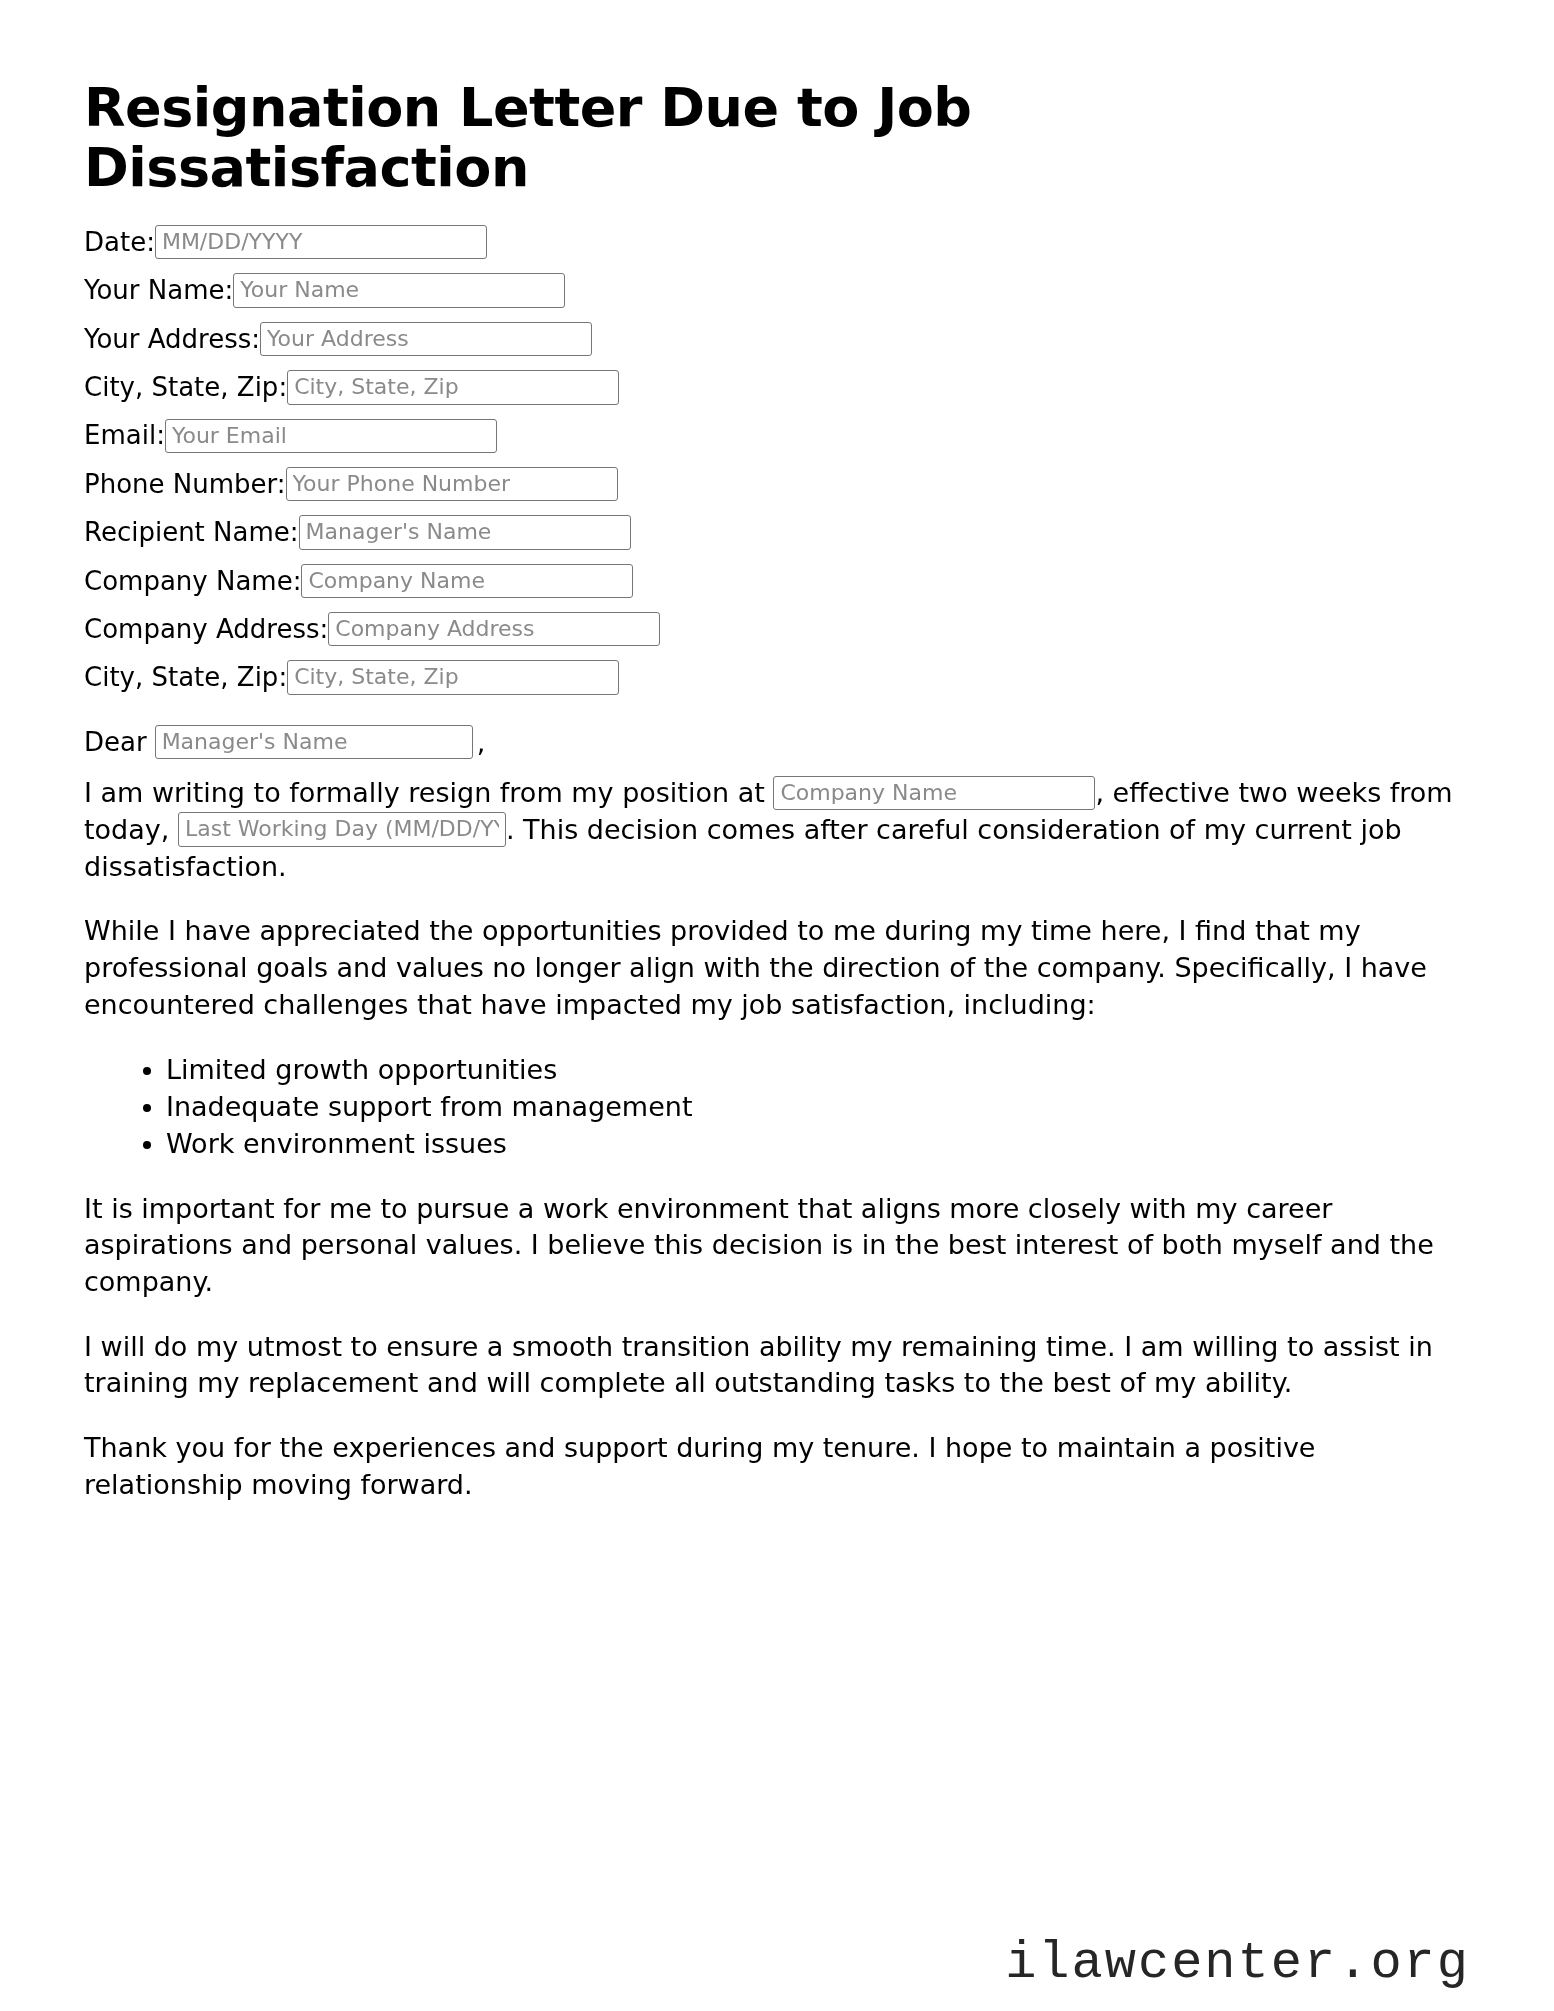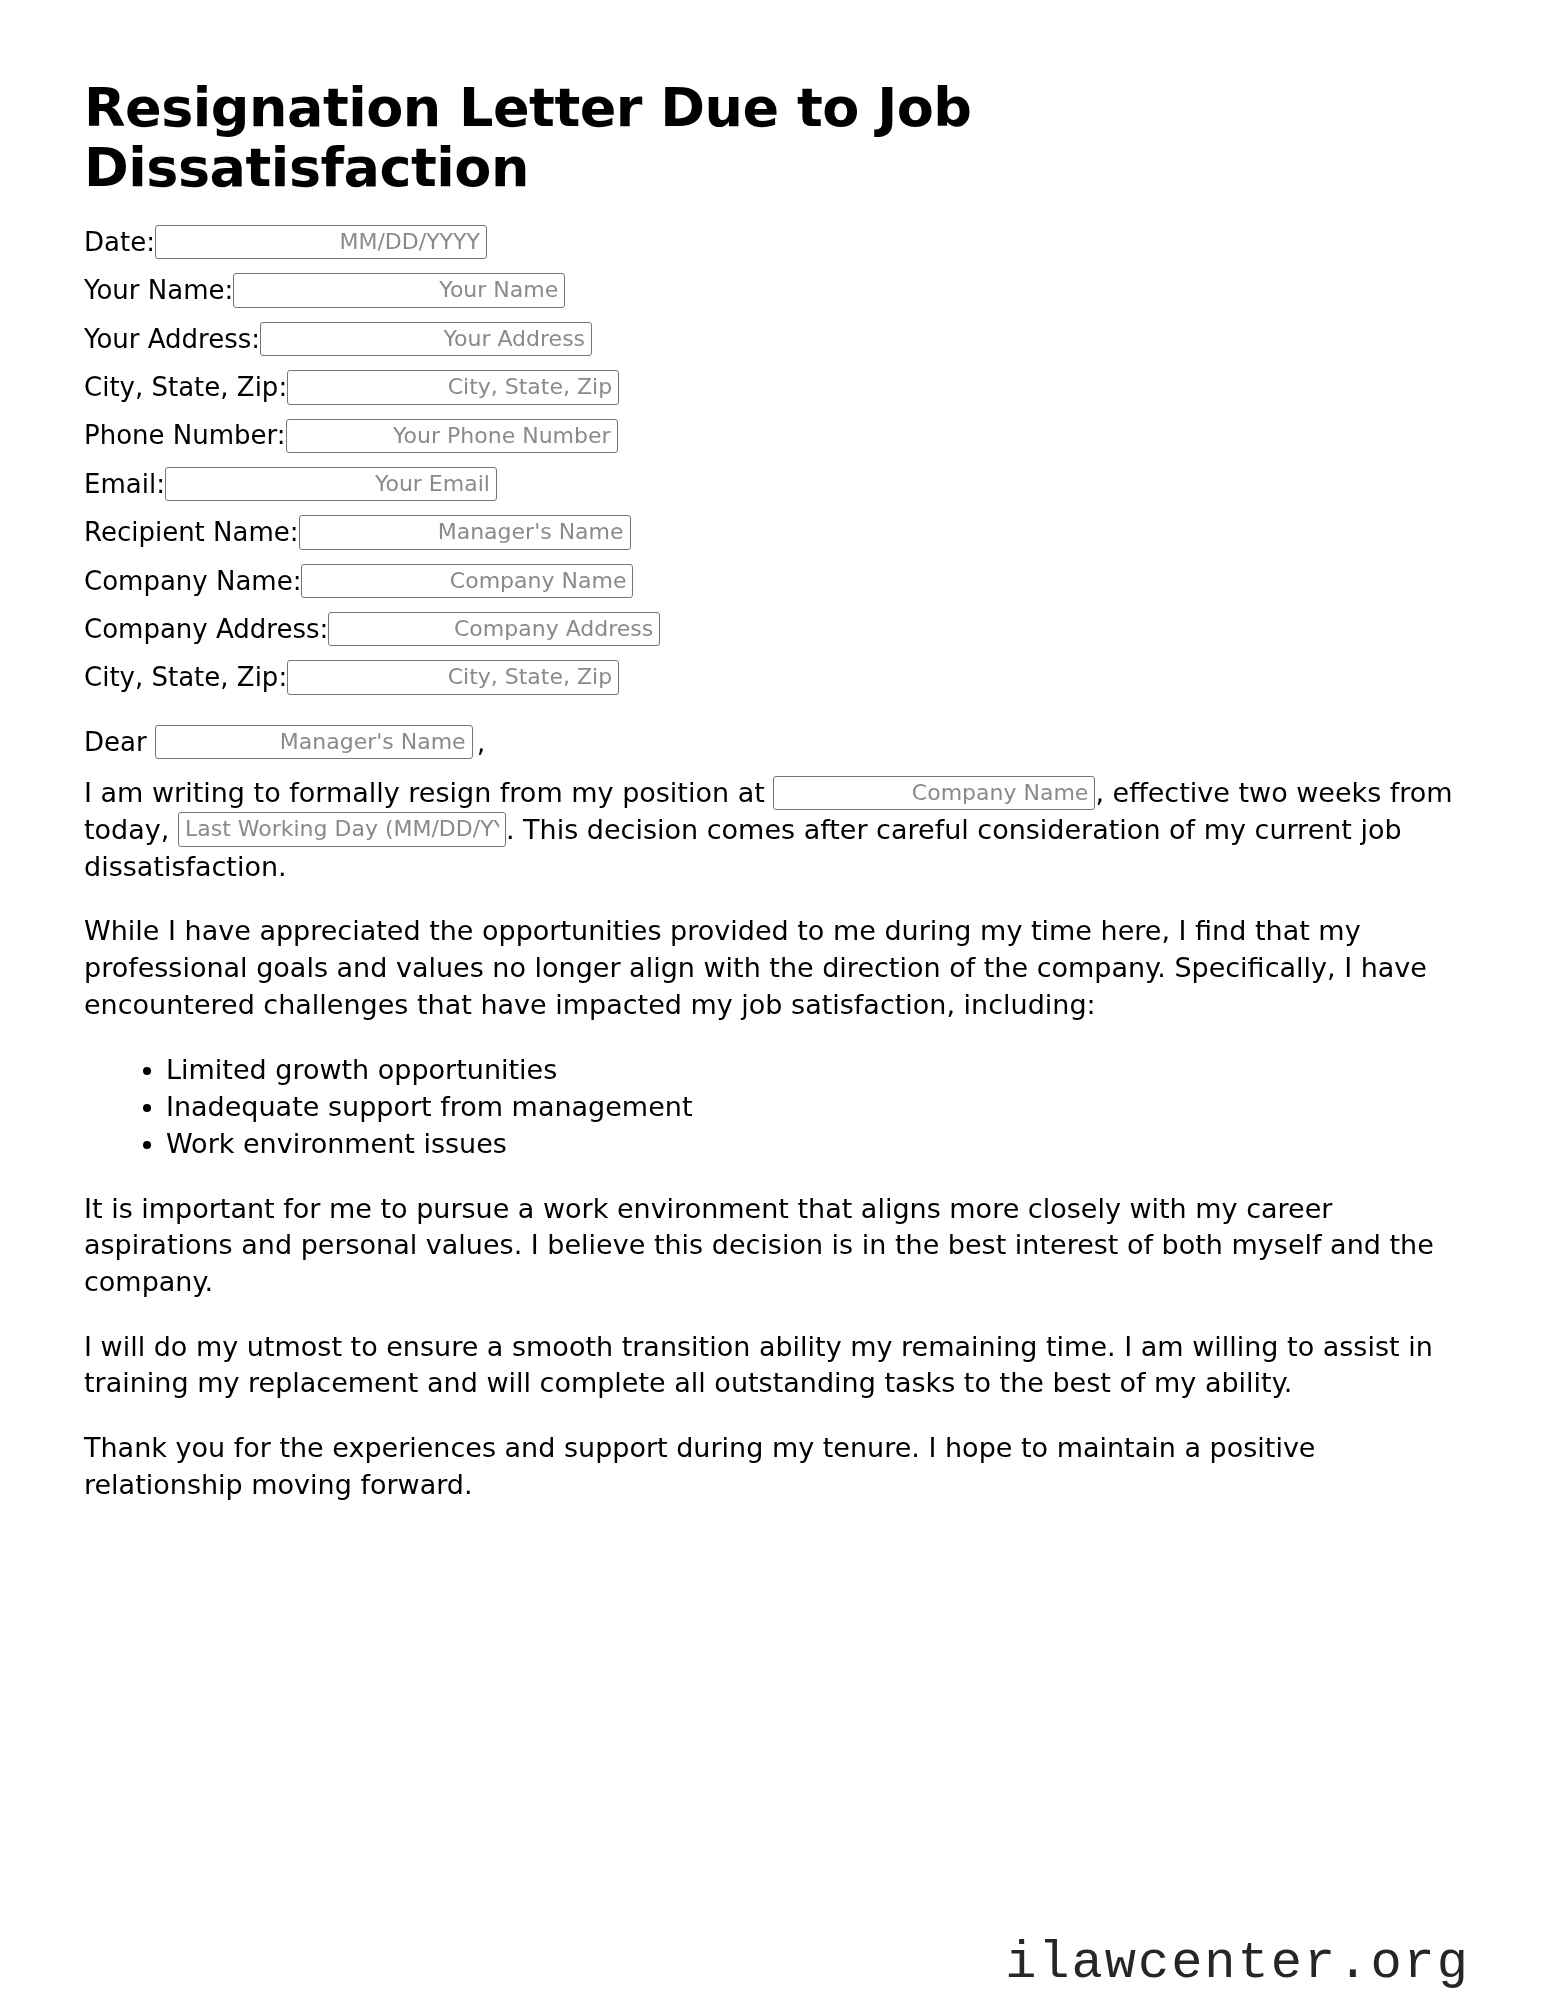"MM/DD/YYYY" input.txt { text-align: right -> none }
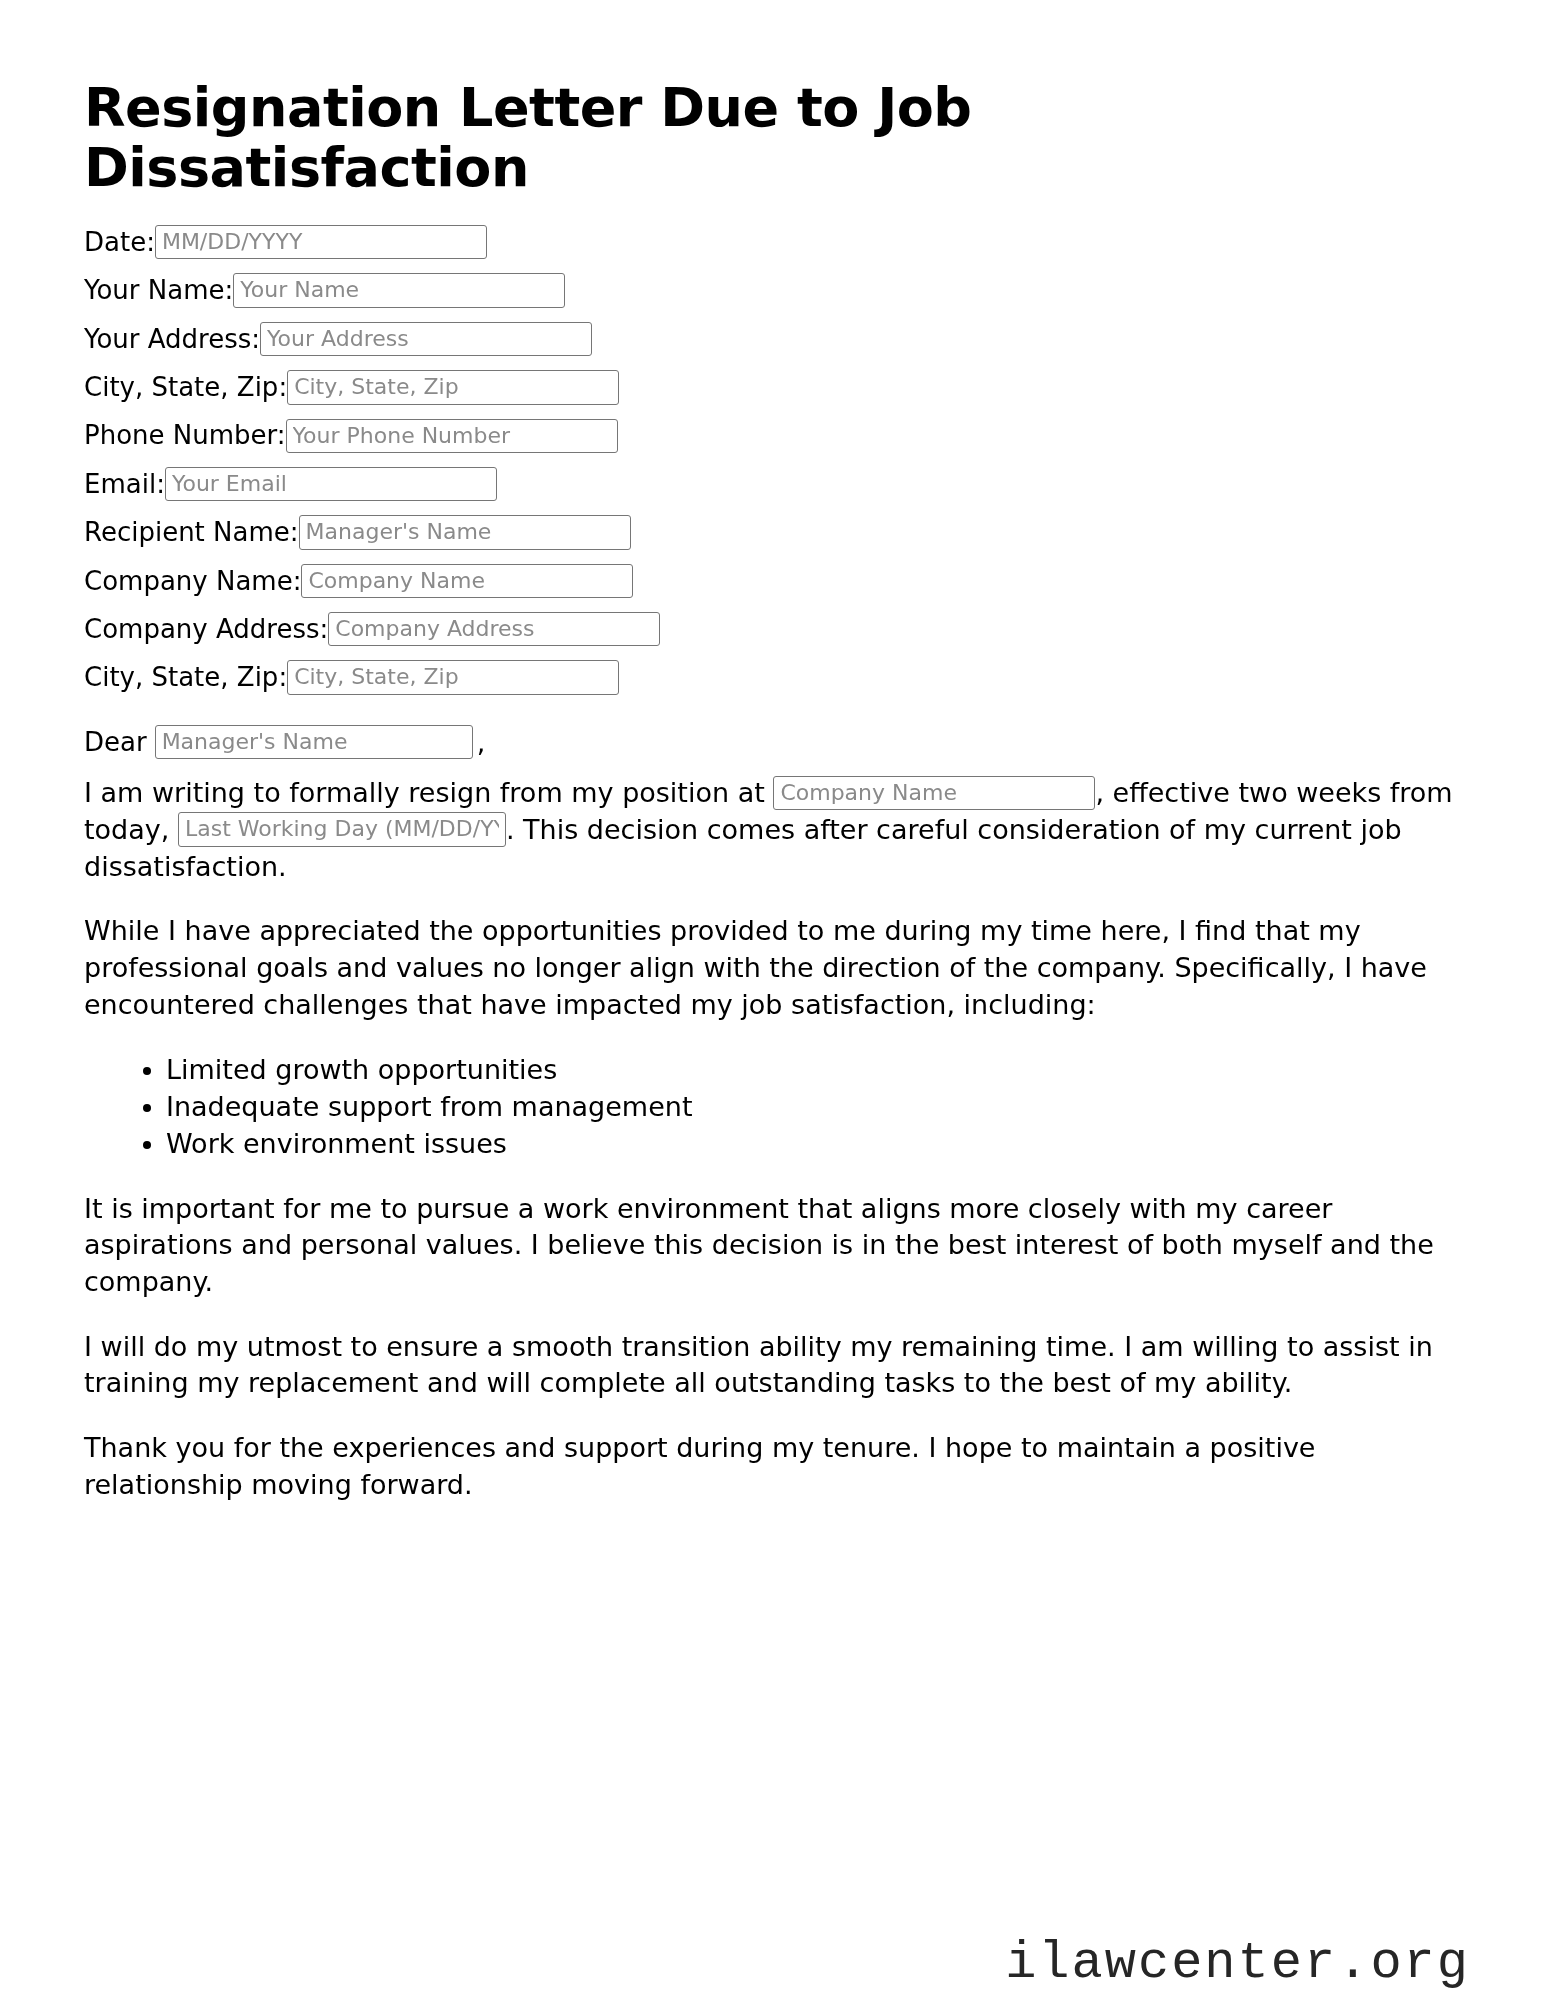"Phone Number:" div.field-row { order: before "Email:" -> after "Email:" }
